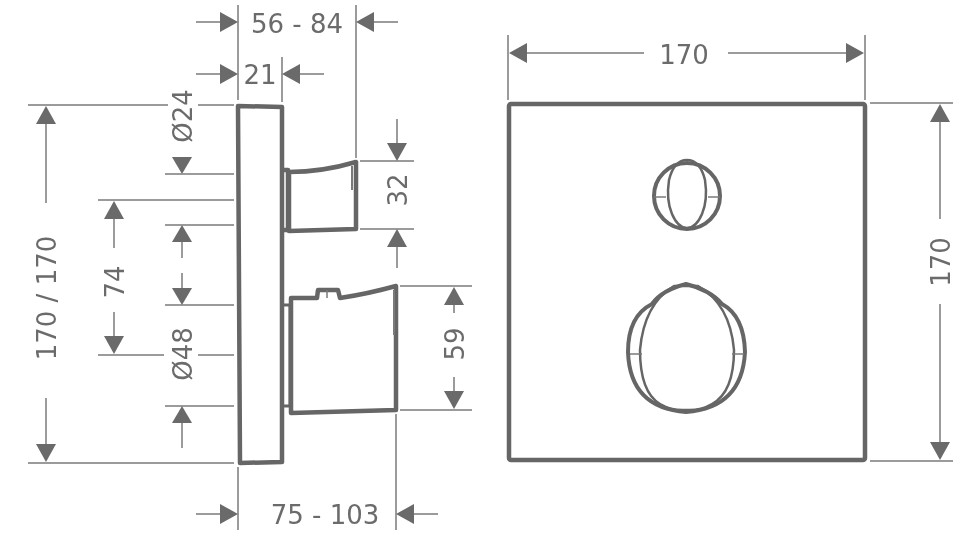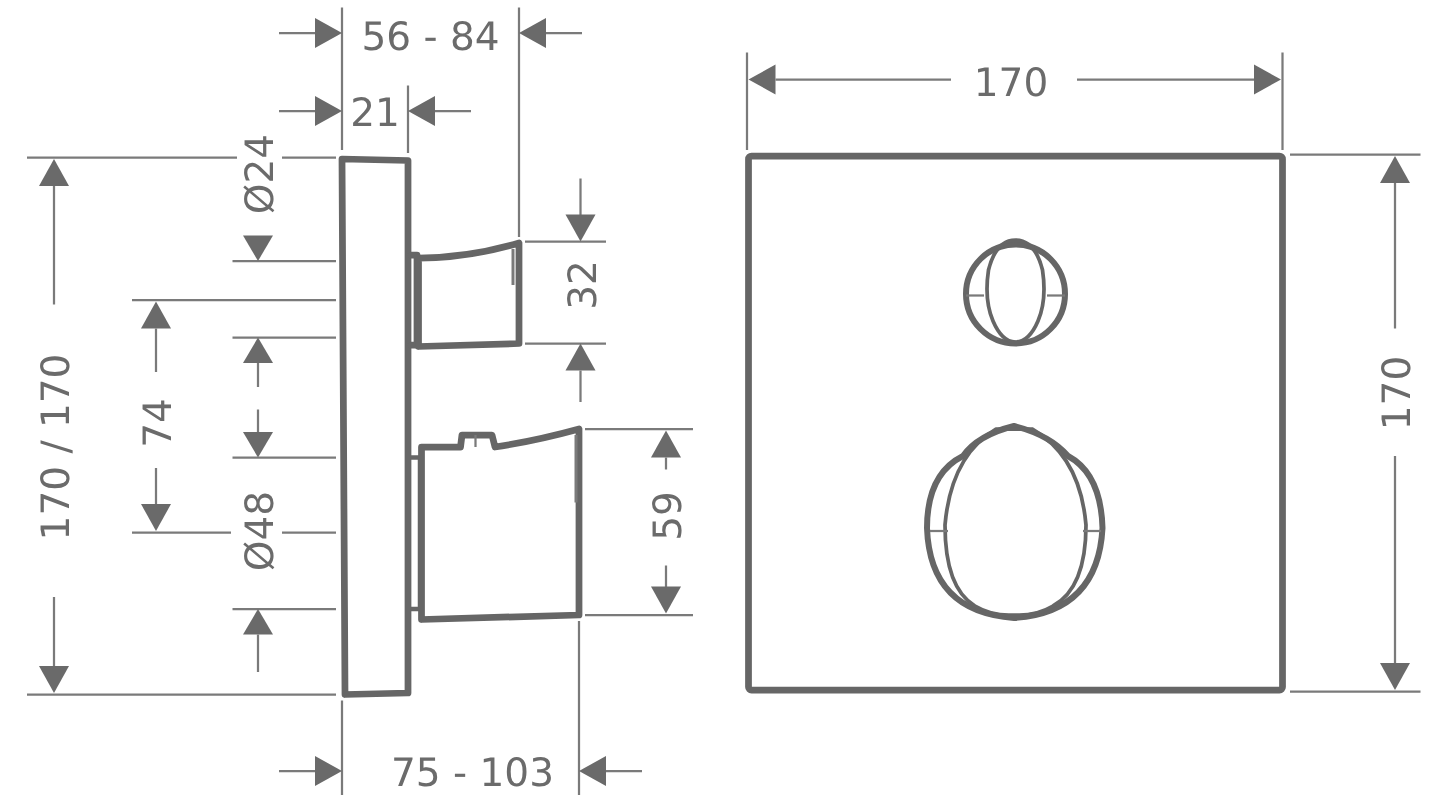"56 - 84" #canvas { left: 2px -> 12px }
